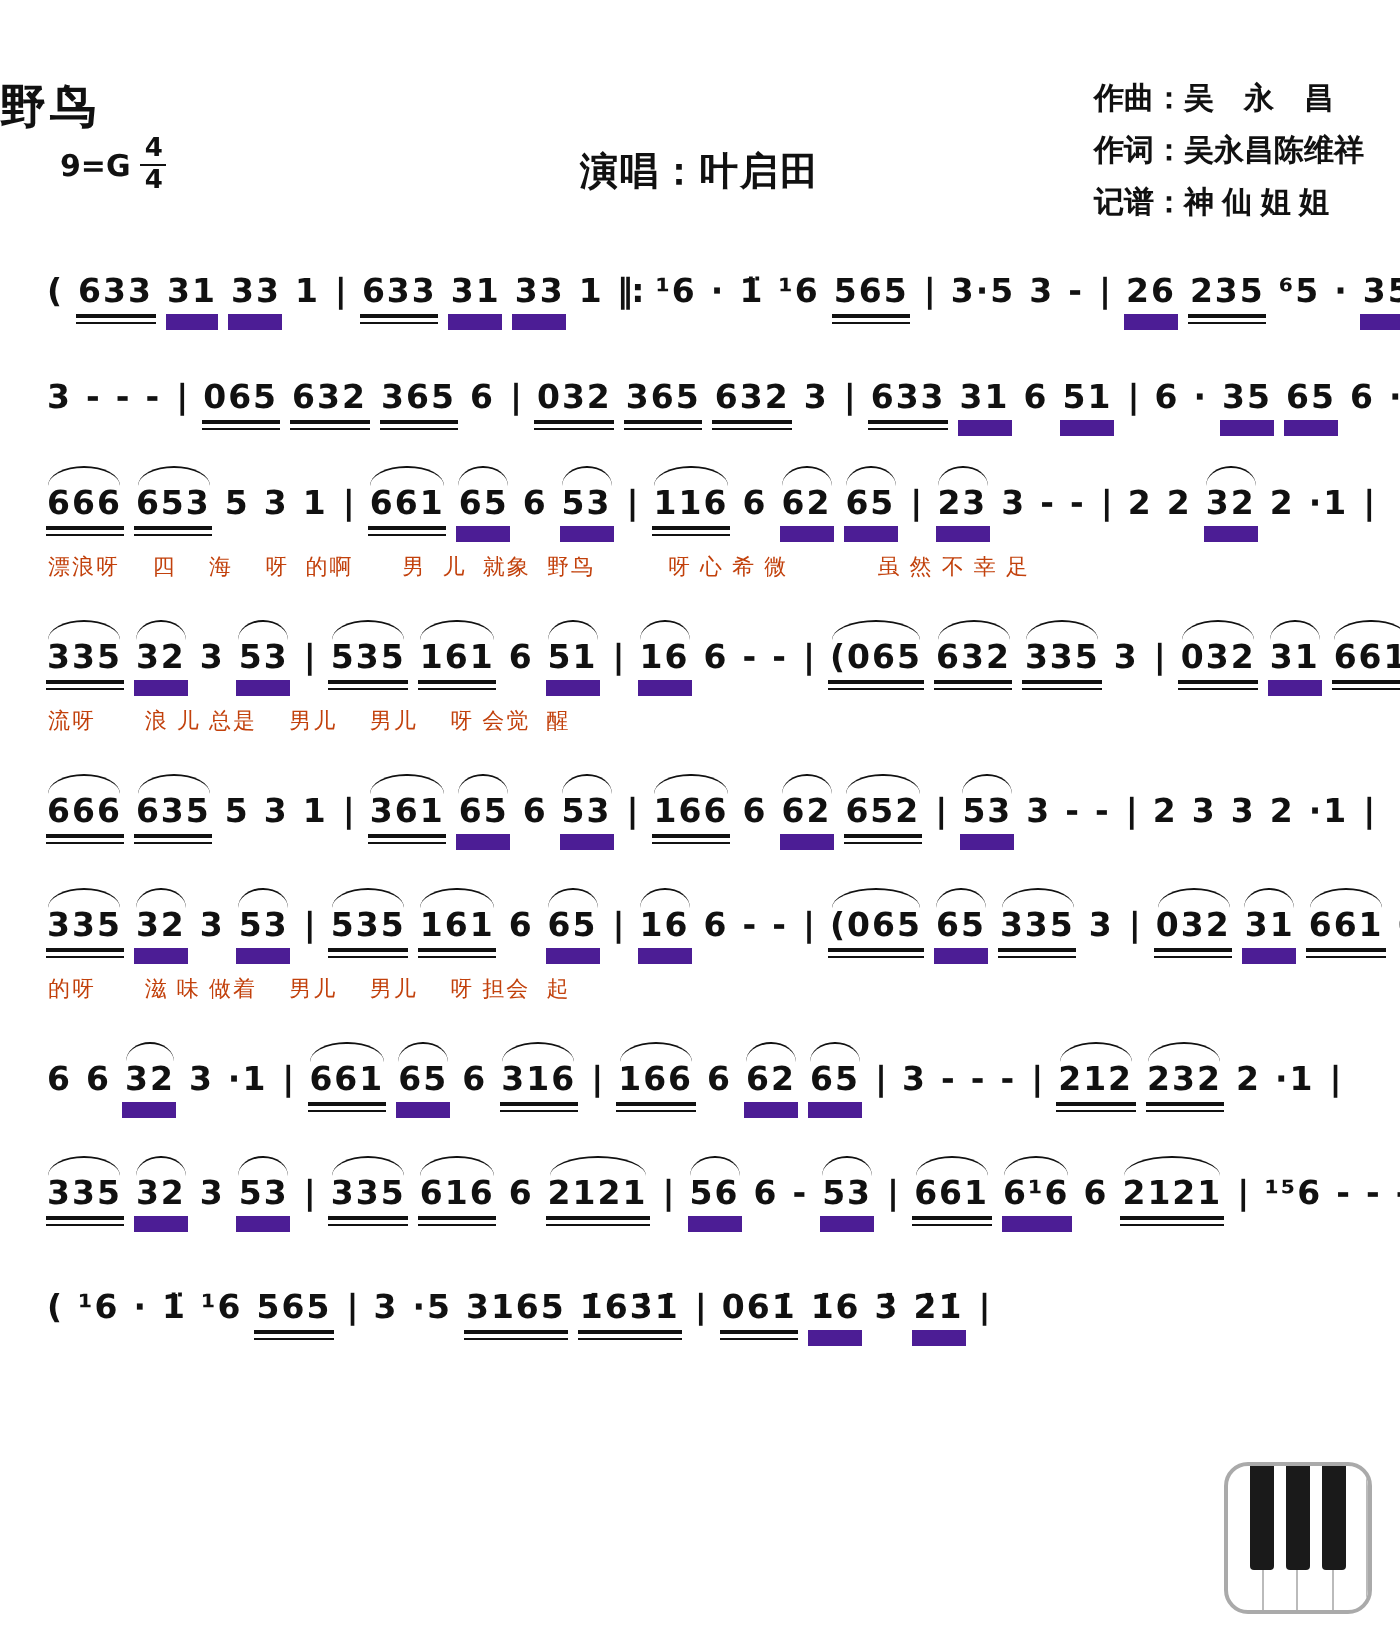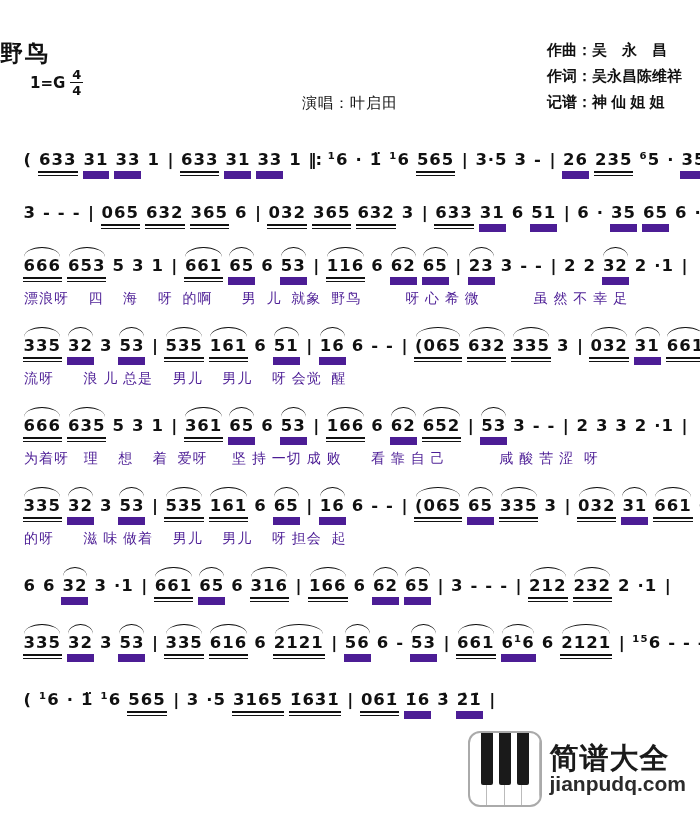"1=G" span { text: 1 -> 9 }
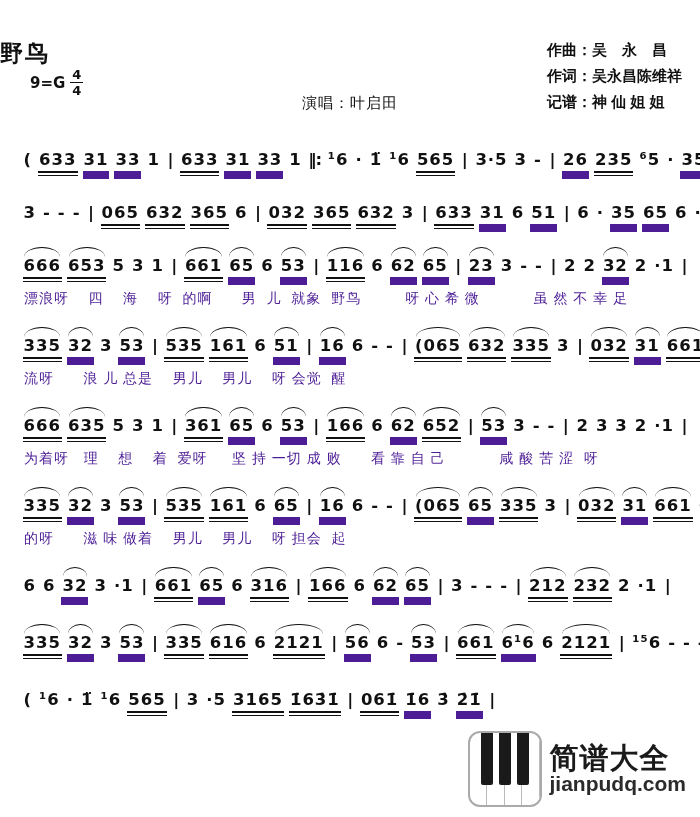"演唱：叶启田" .performer { font-size: 15px -> 19px; font-weight: normal -> bold; margin-top: 25px -> 4px }
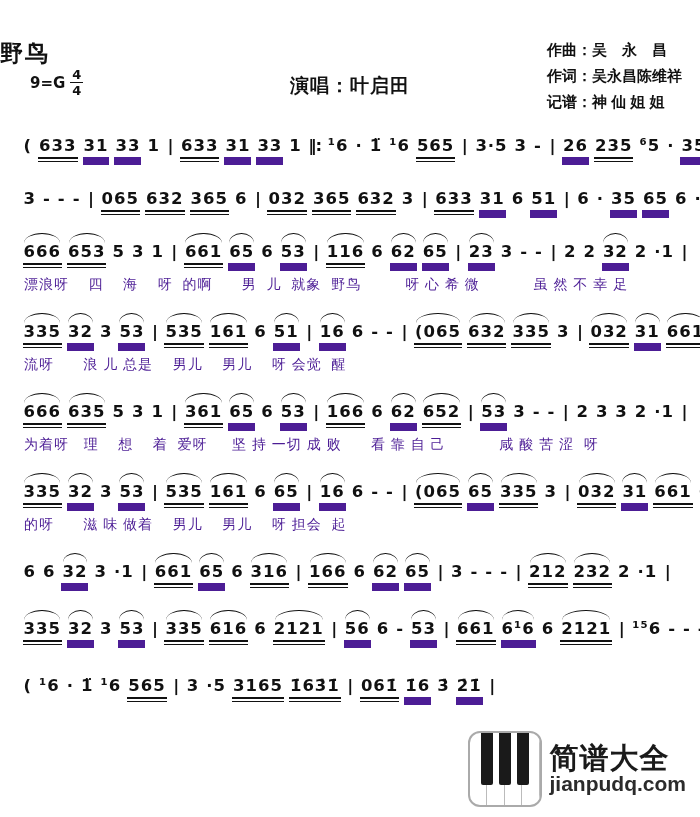"漂浪呀 四 海 呀 的啊" .lyrics { color: #4c1d95 -> #c2410c; font-size: 14px -> 11px }
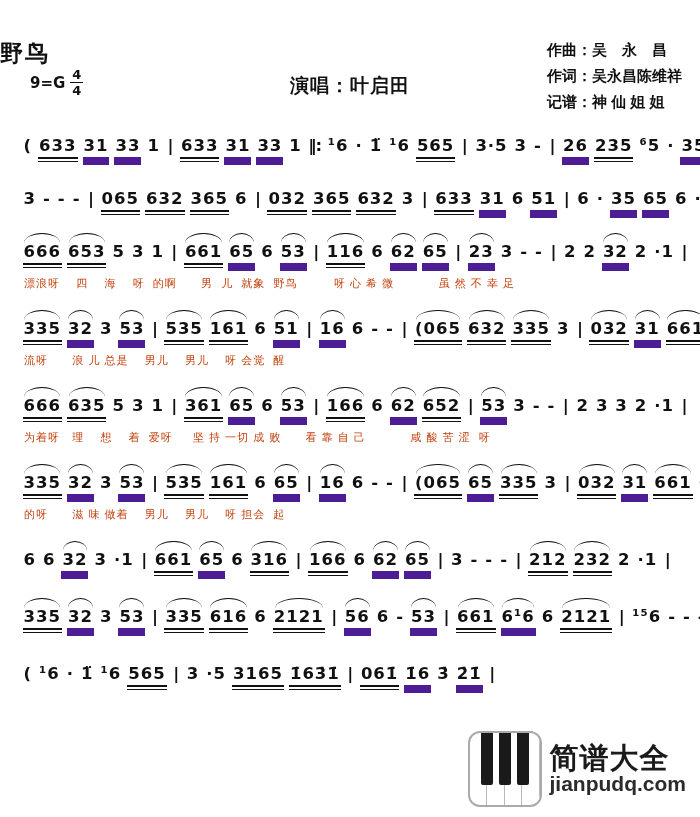"为着呀 理 想 着 爱呀" div.lyrics { html: <div>为着呀 理 想 着 爱呀 坚 持 一切 成 败 看 靠 自 己 咸 酸 苦 涩 呀</div> -> none }
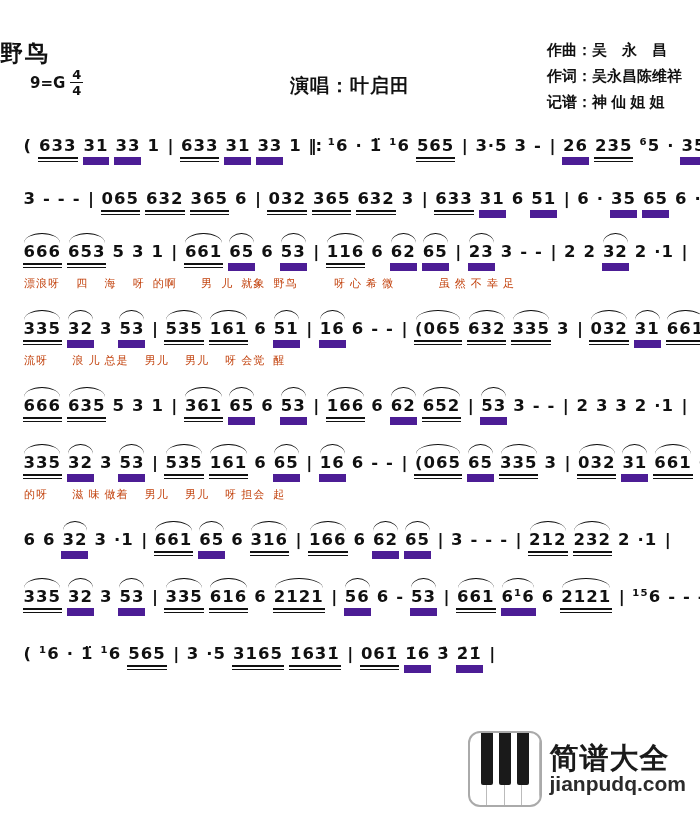"简谱大全" div.wm-text { html: <div> <span>简谱大全</span> <span>jianpudq.com</span> </div> -> none }
